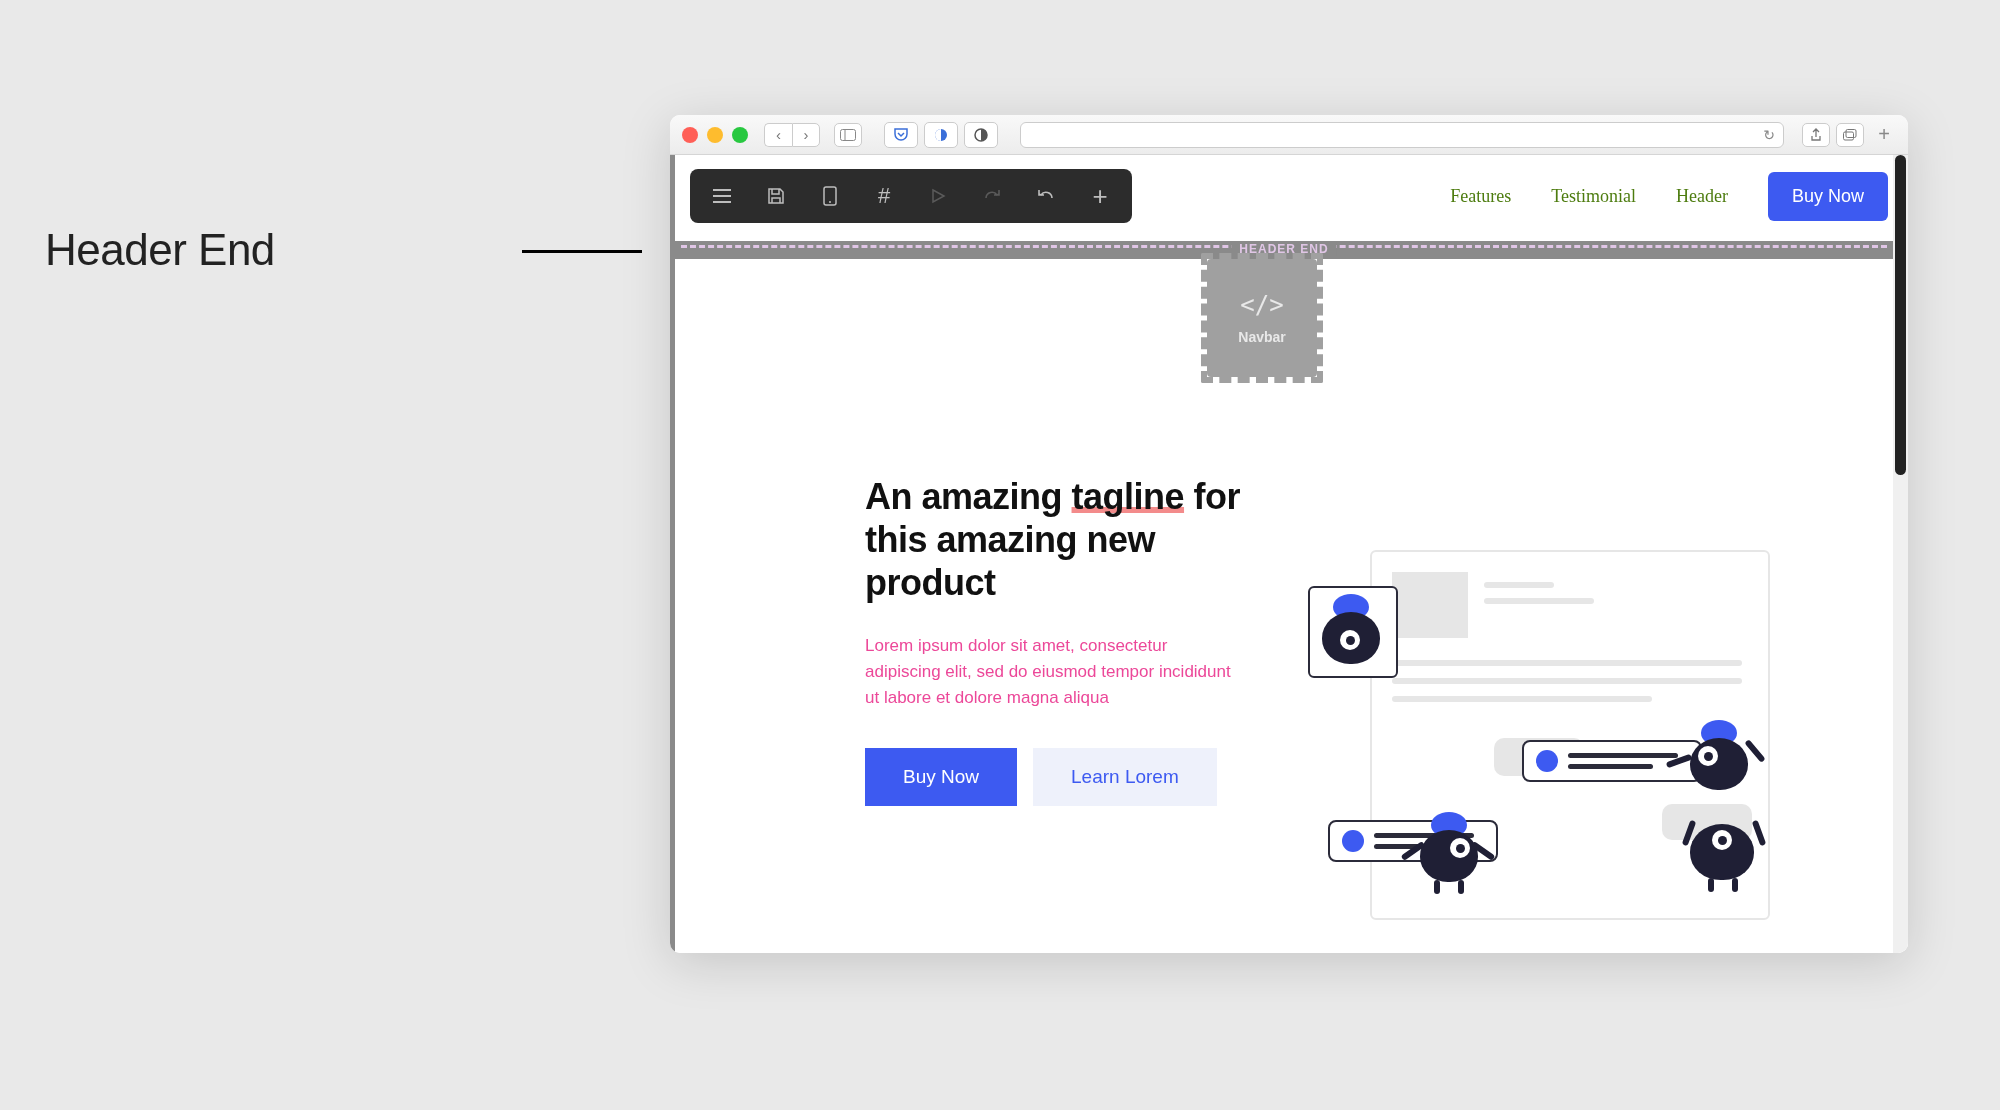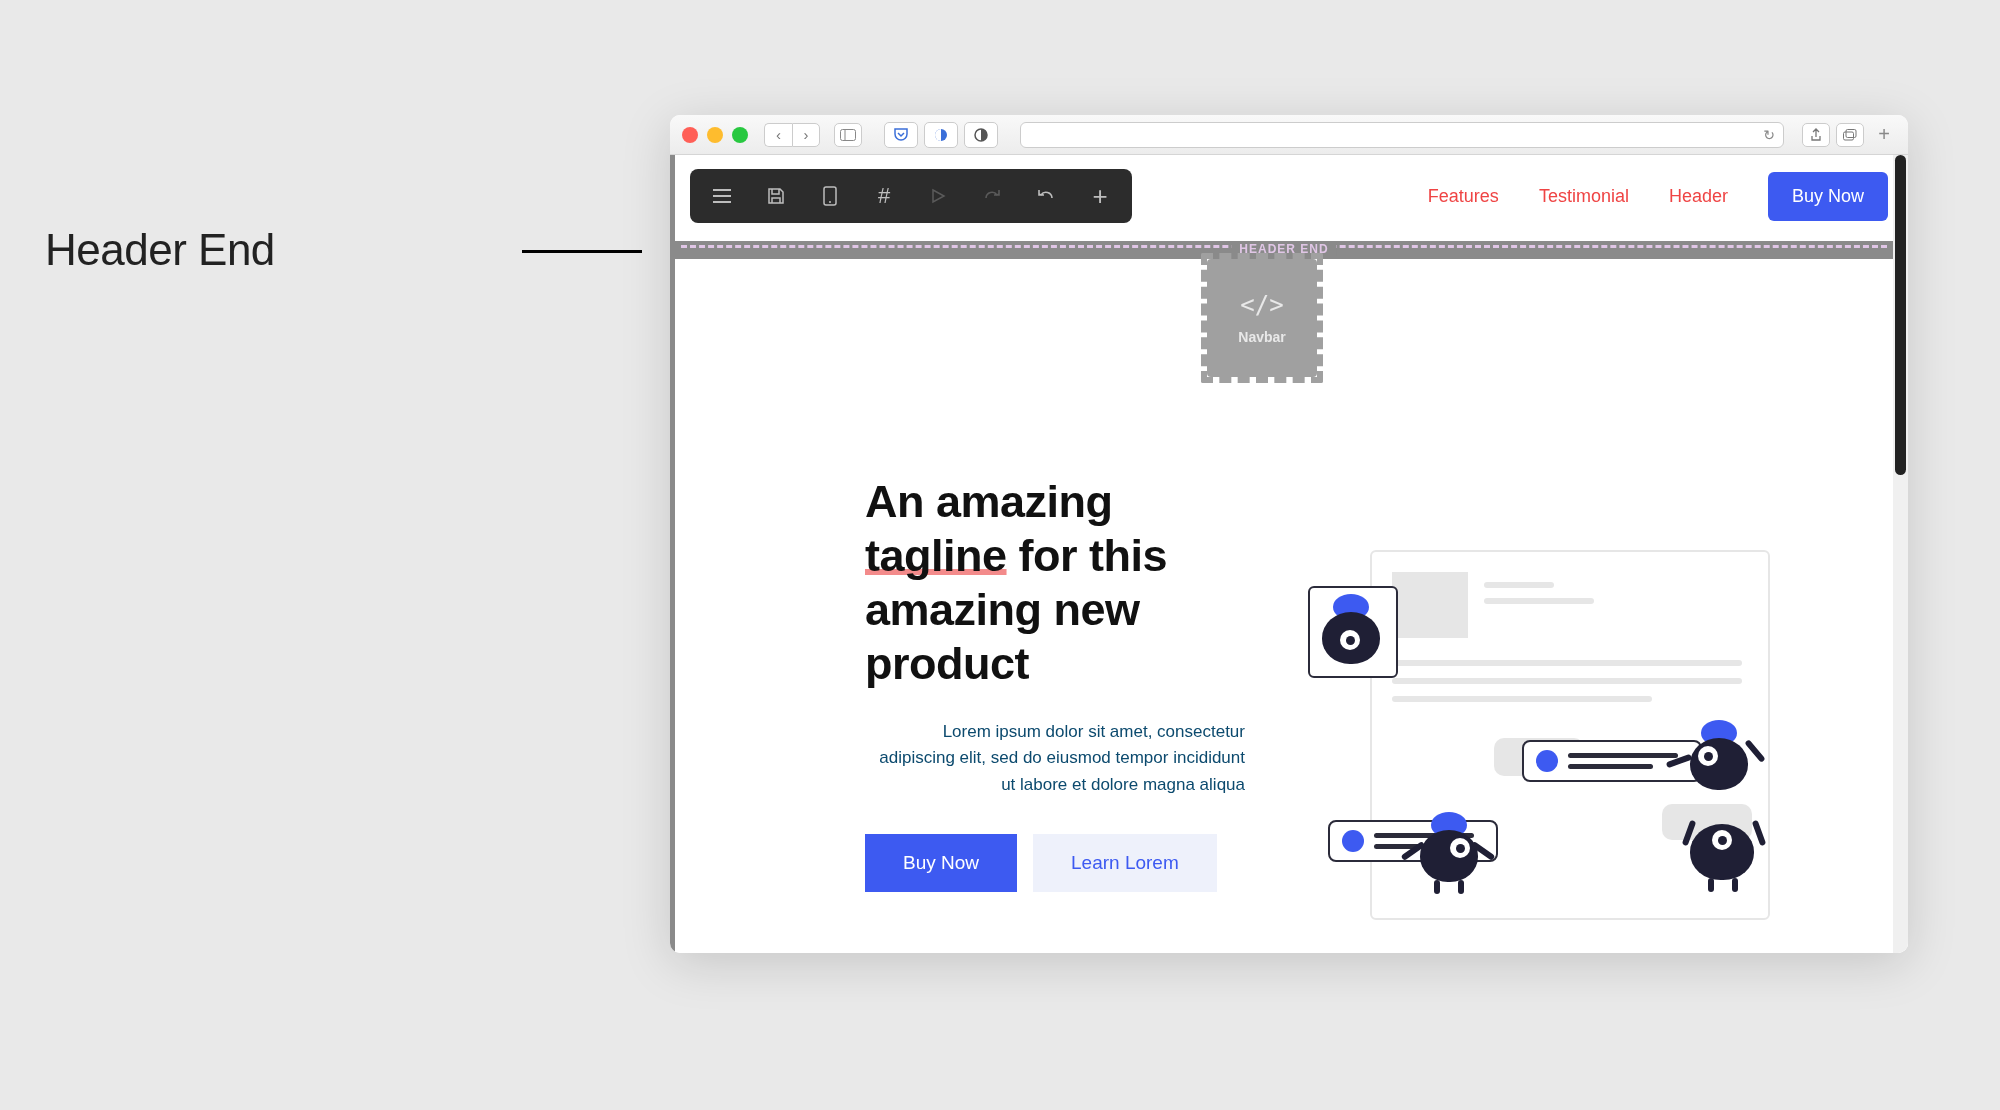"Features" .nav-link { color: #ef4444 -> #4d7c0f; font-family: none -> Liberation Serif, serif }
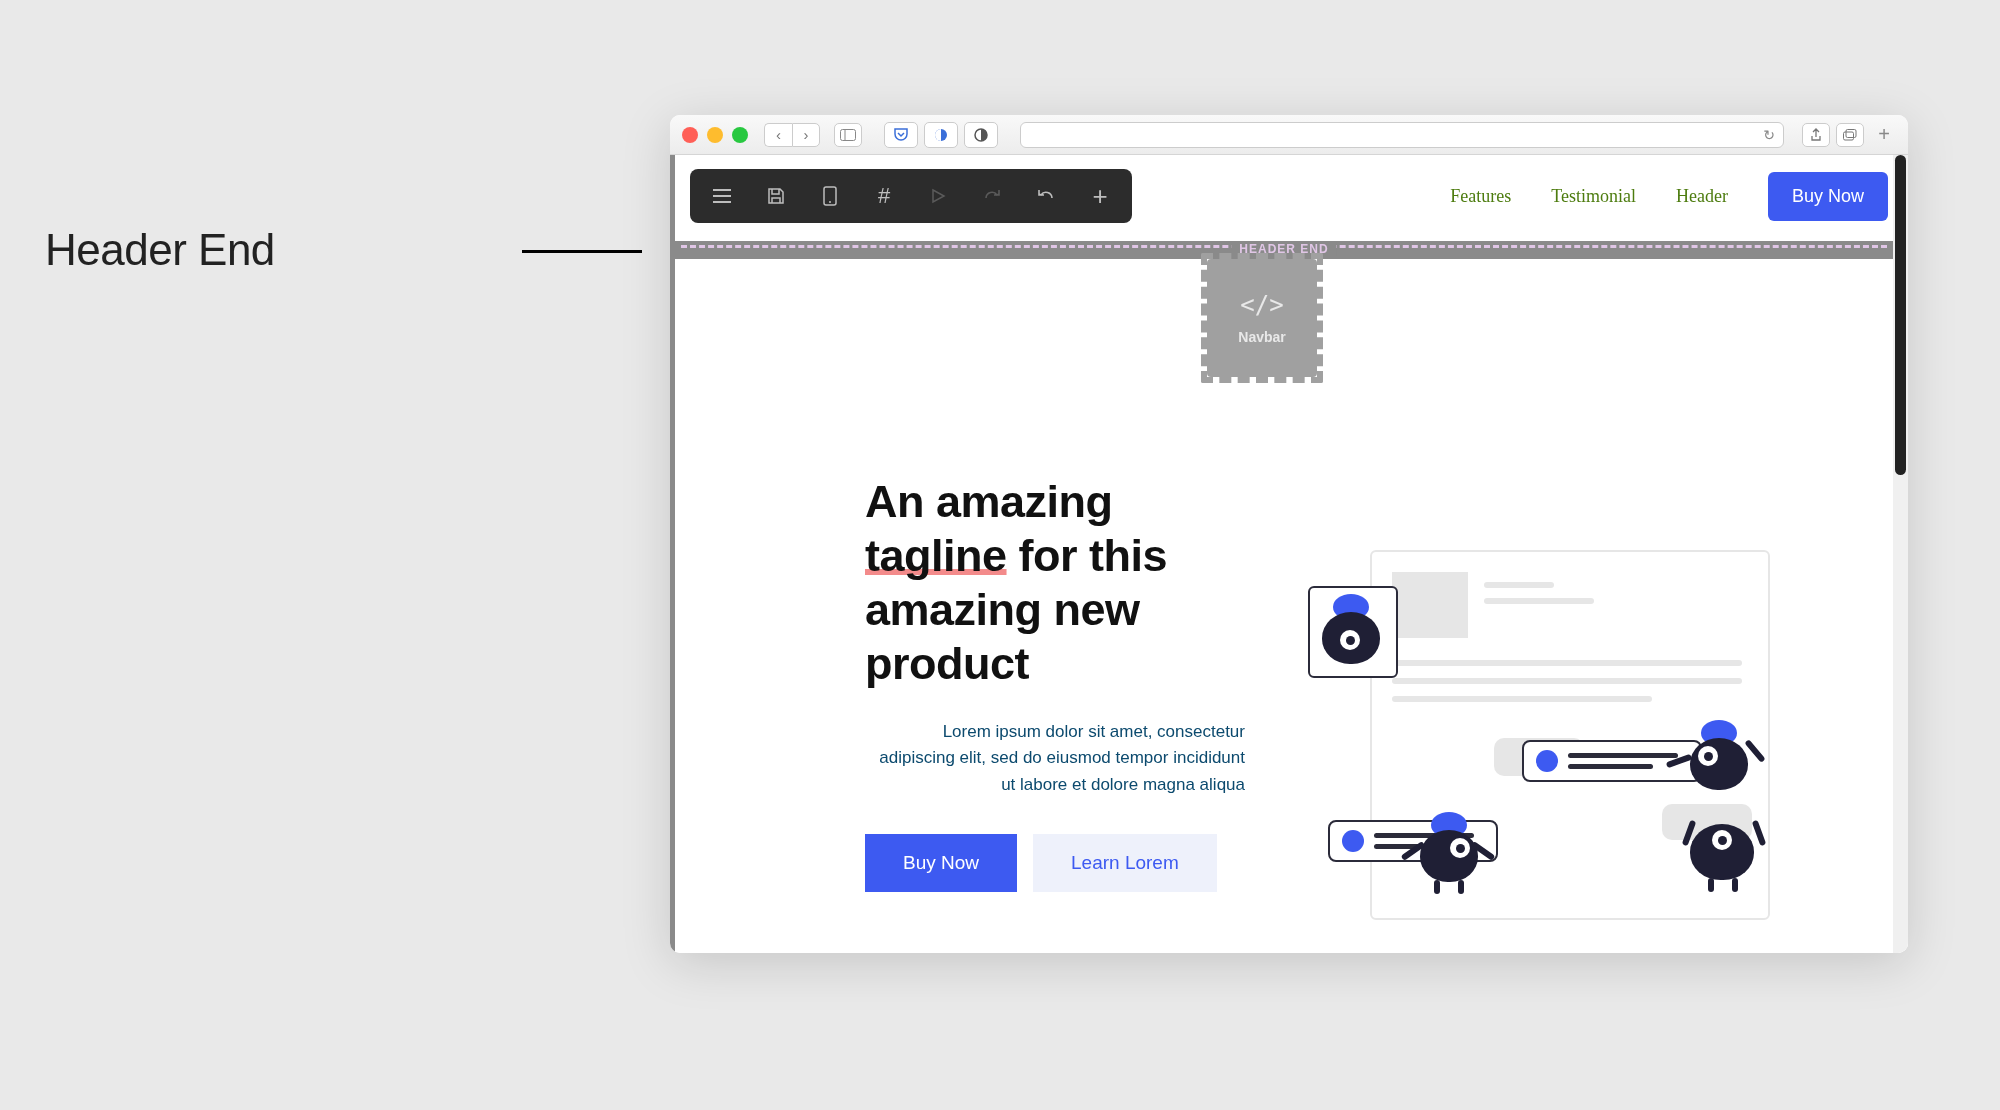"An amazing tagline for this" .hero-title { font-size: 45px -> 36px }
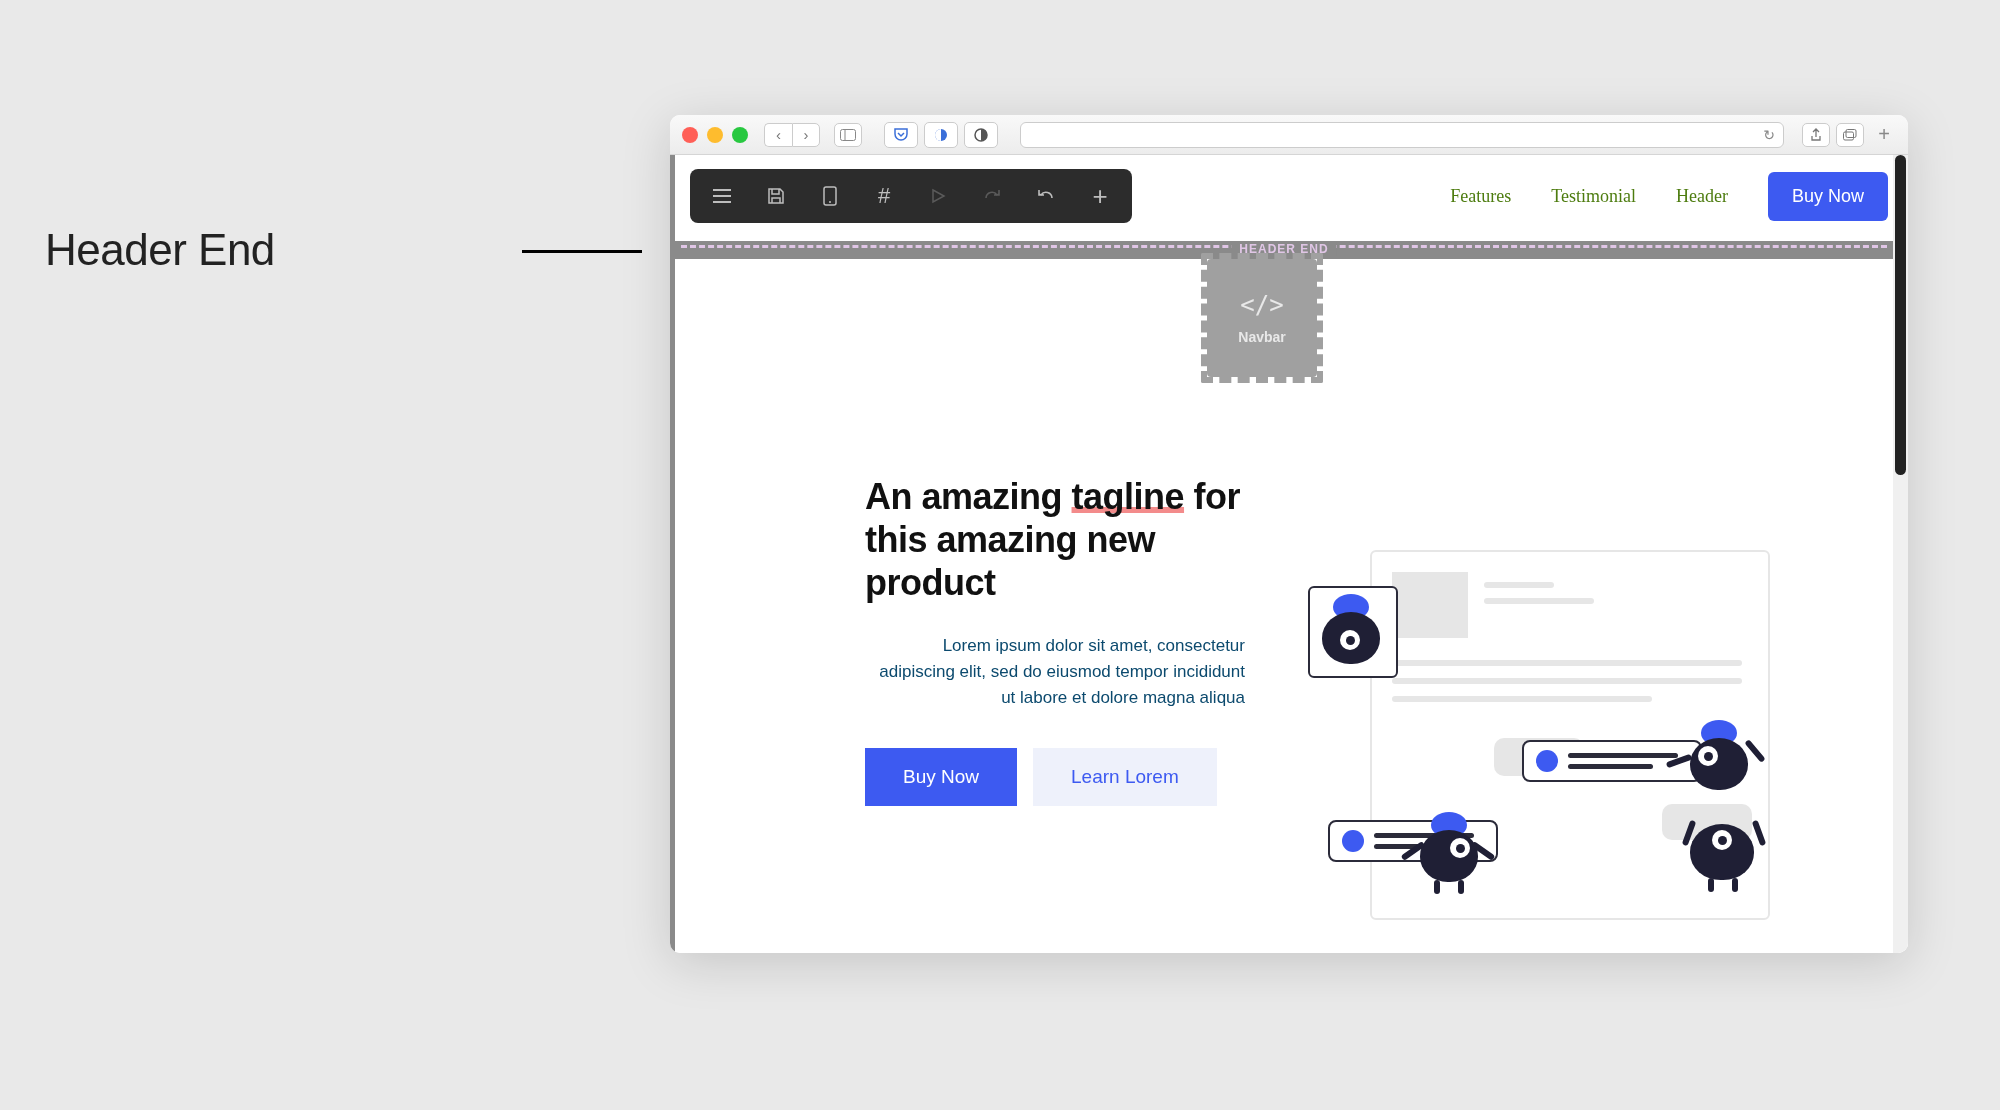"Lorem ipsum dolor sit amet," .hero-body { color: #0c4a6e -> #ec4899; text-align: right -> none }
